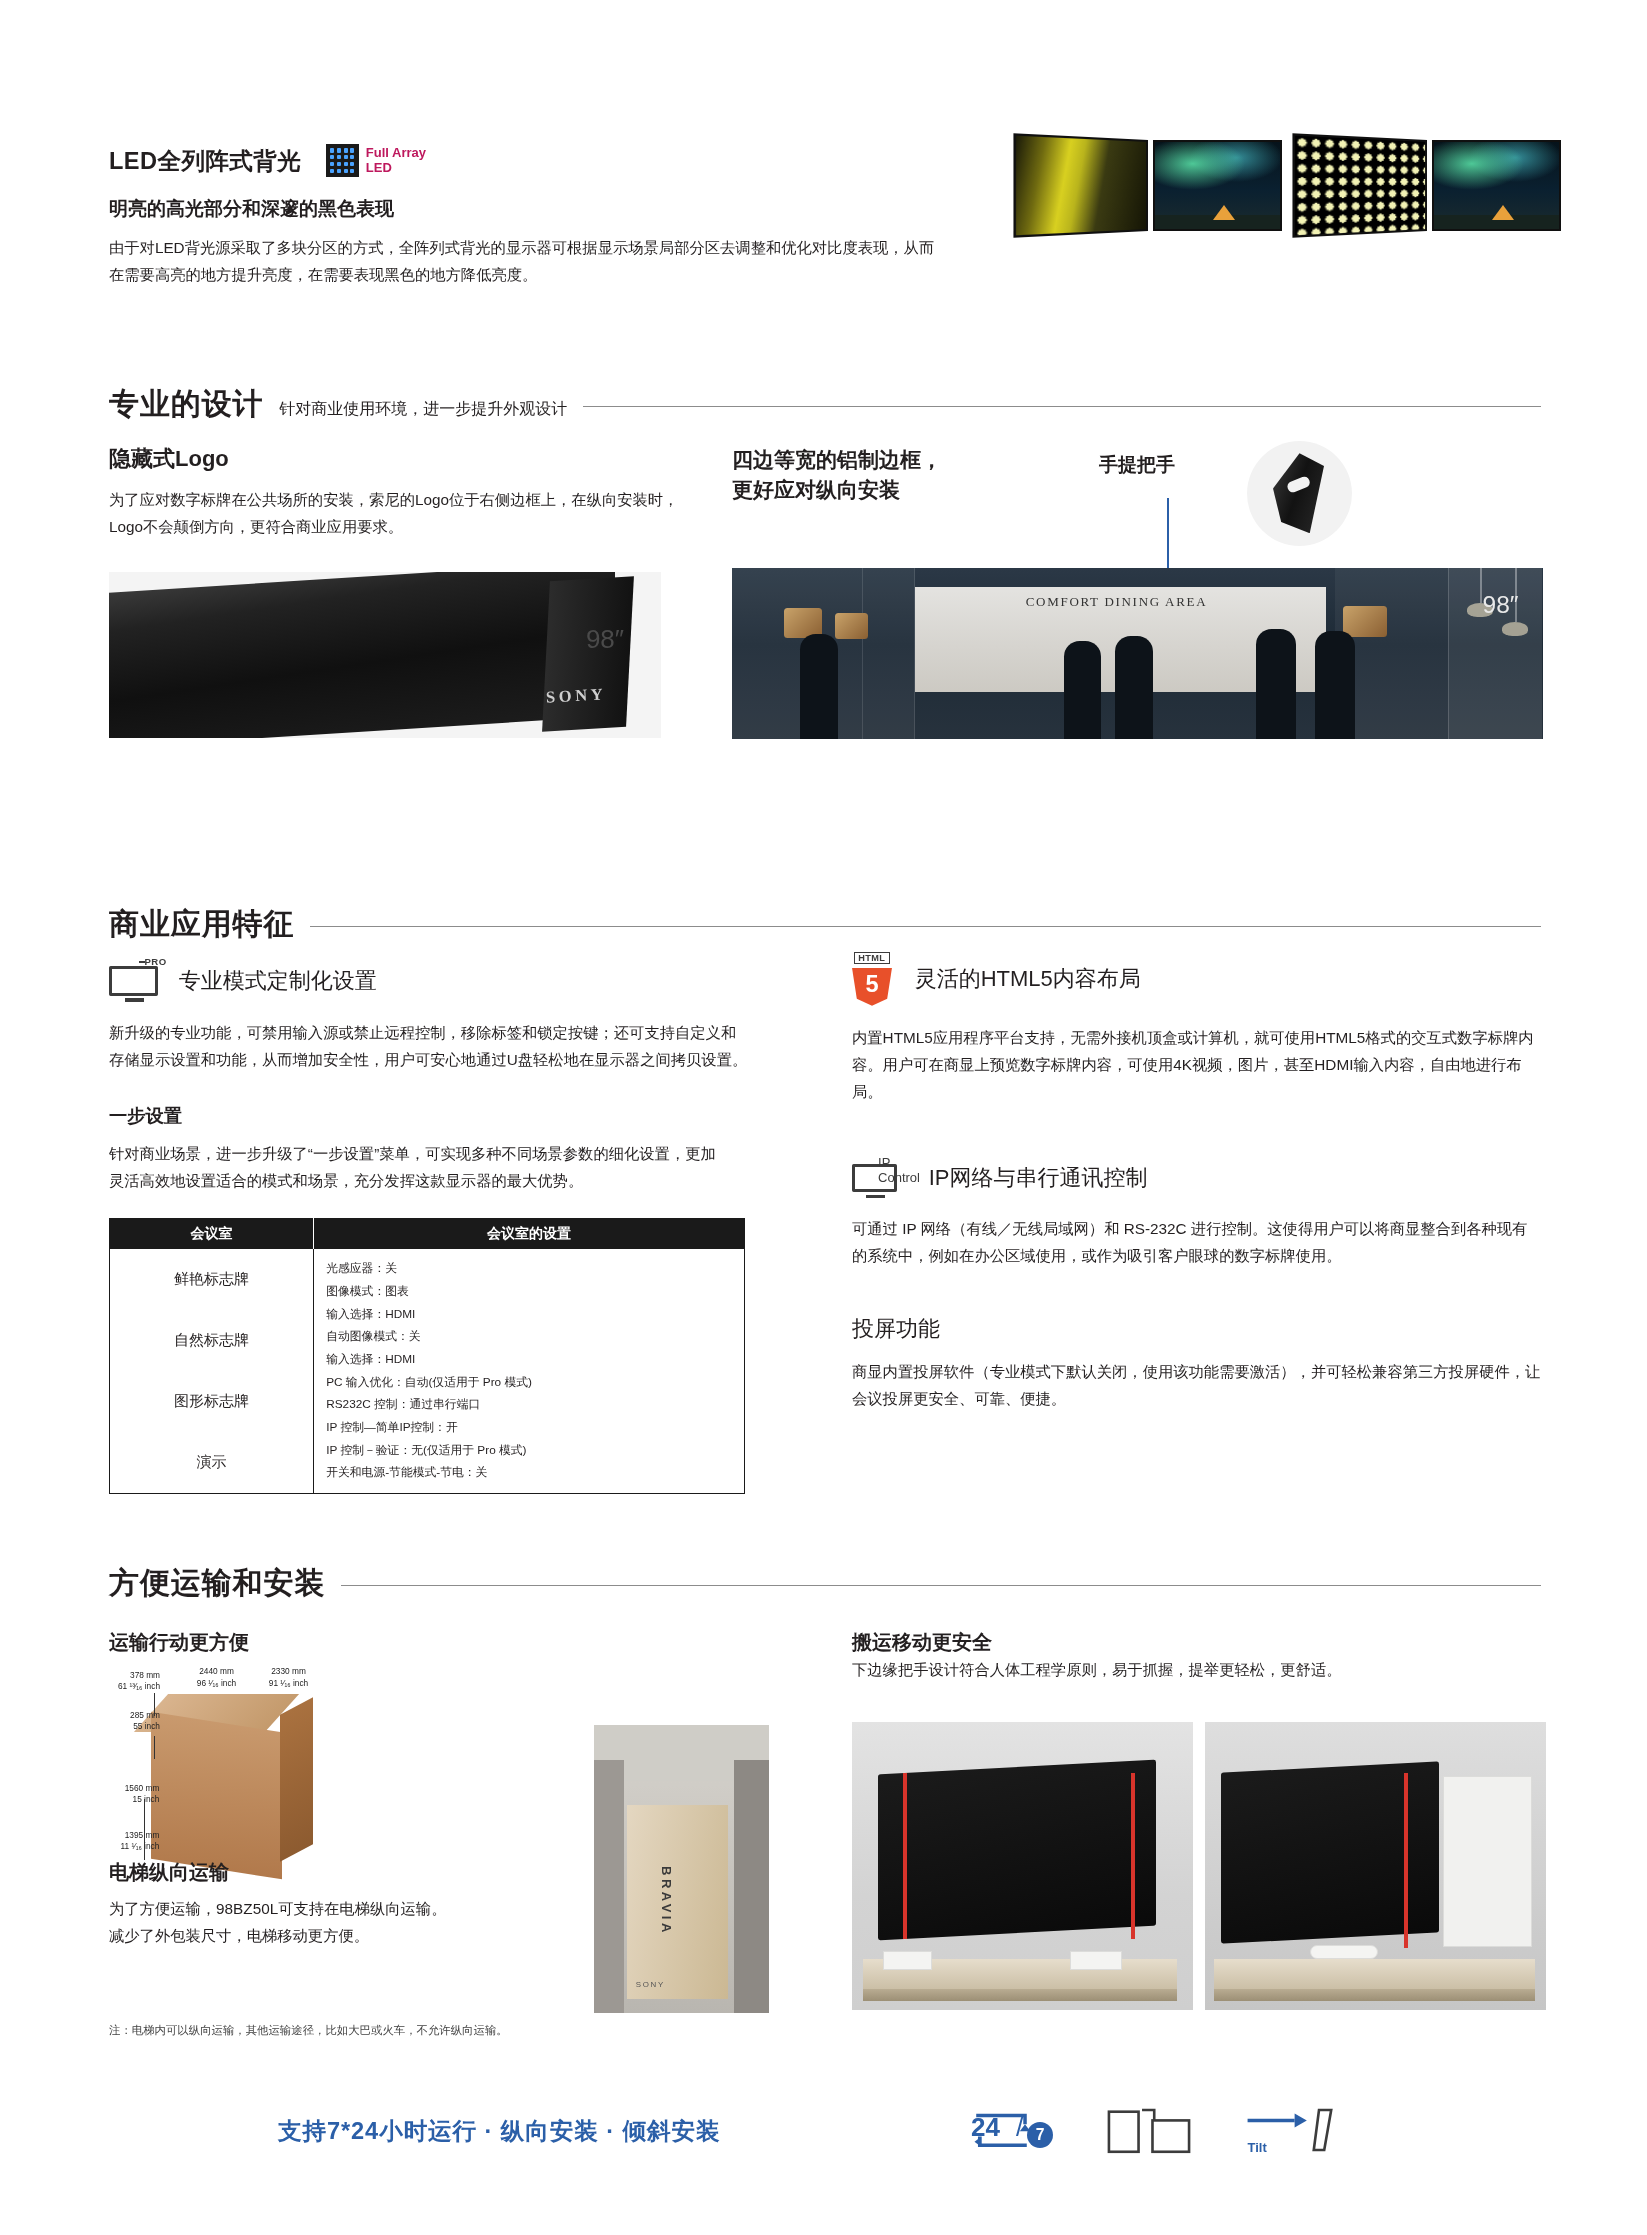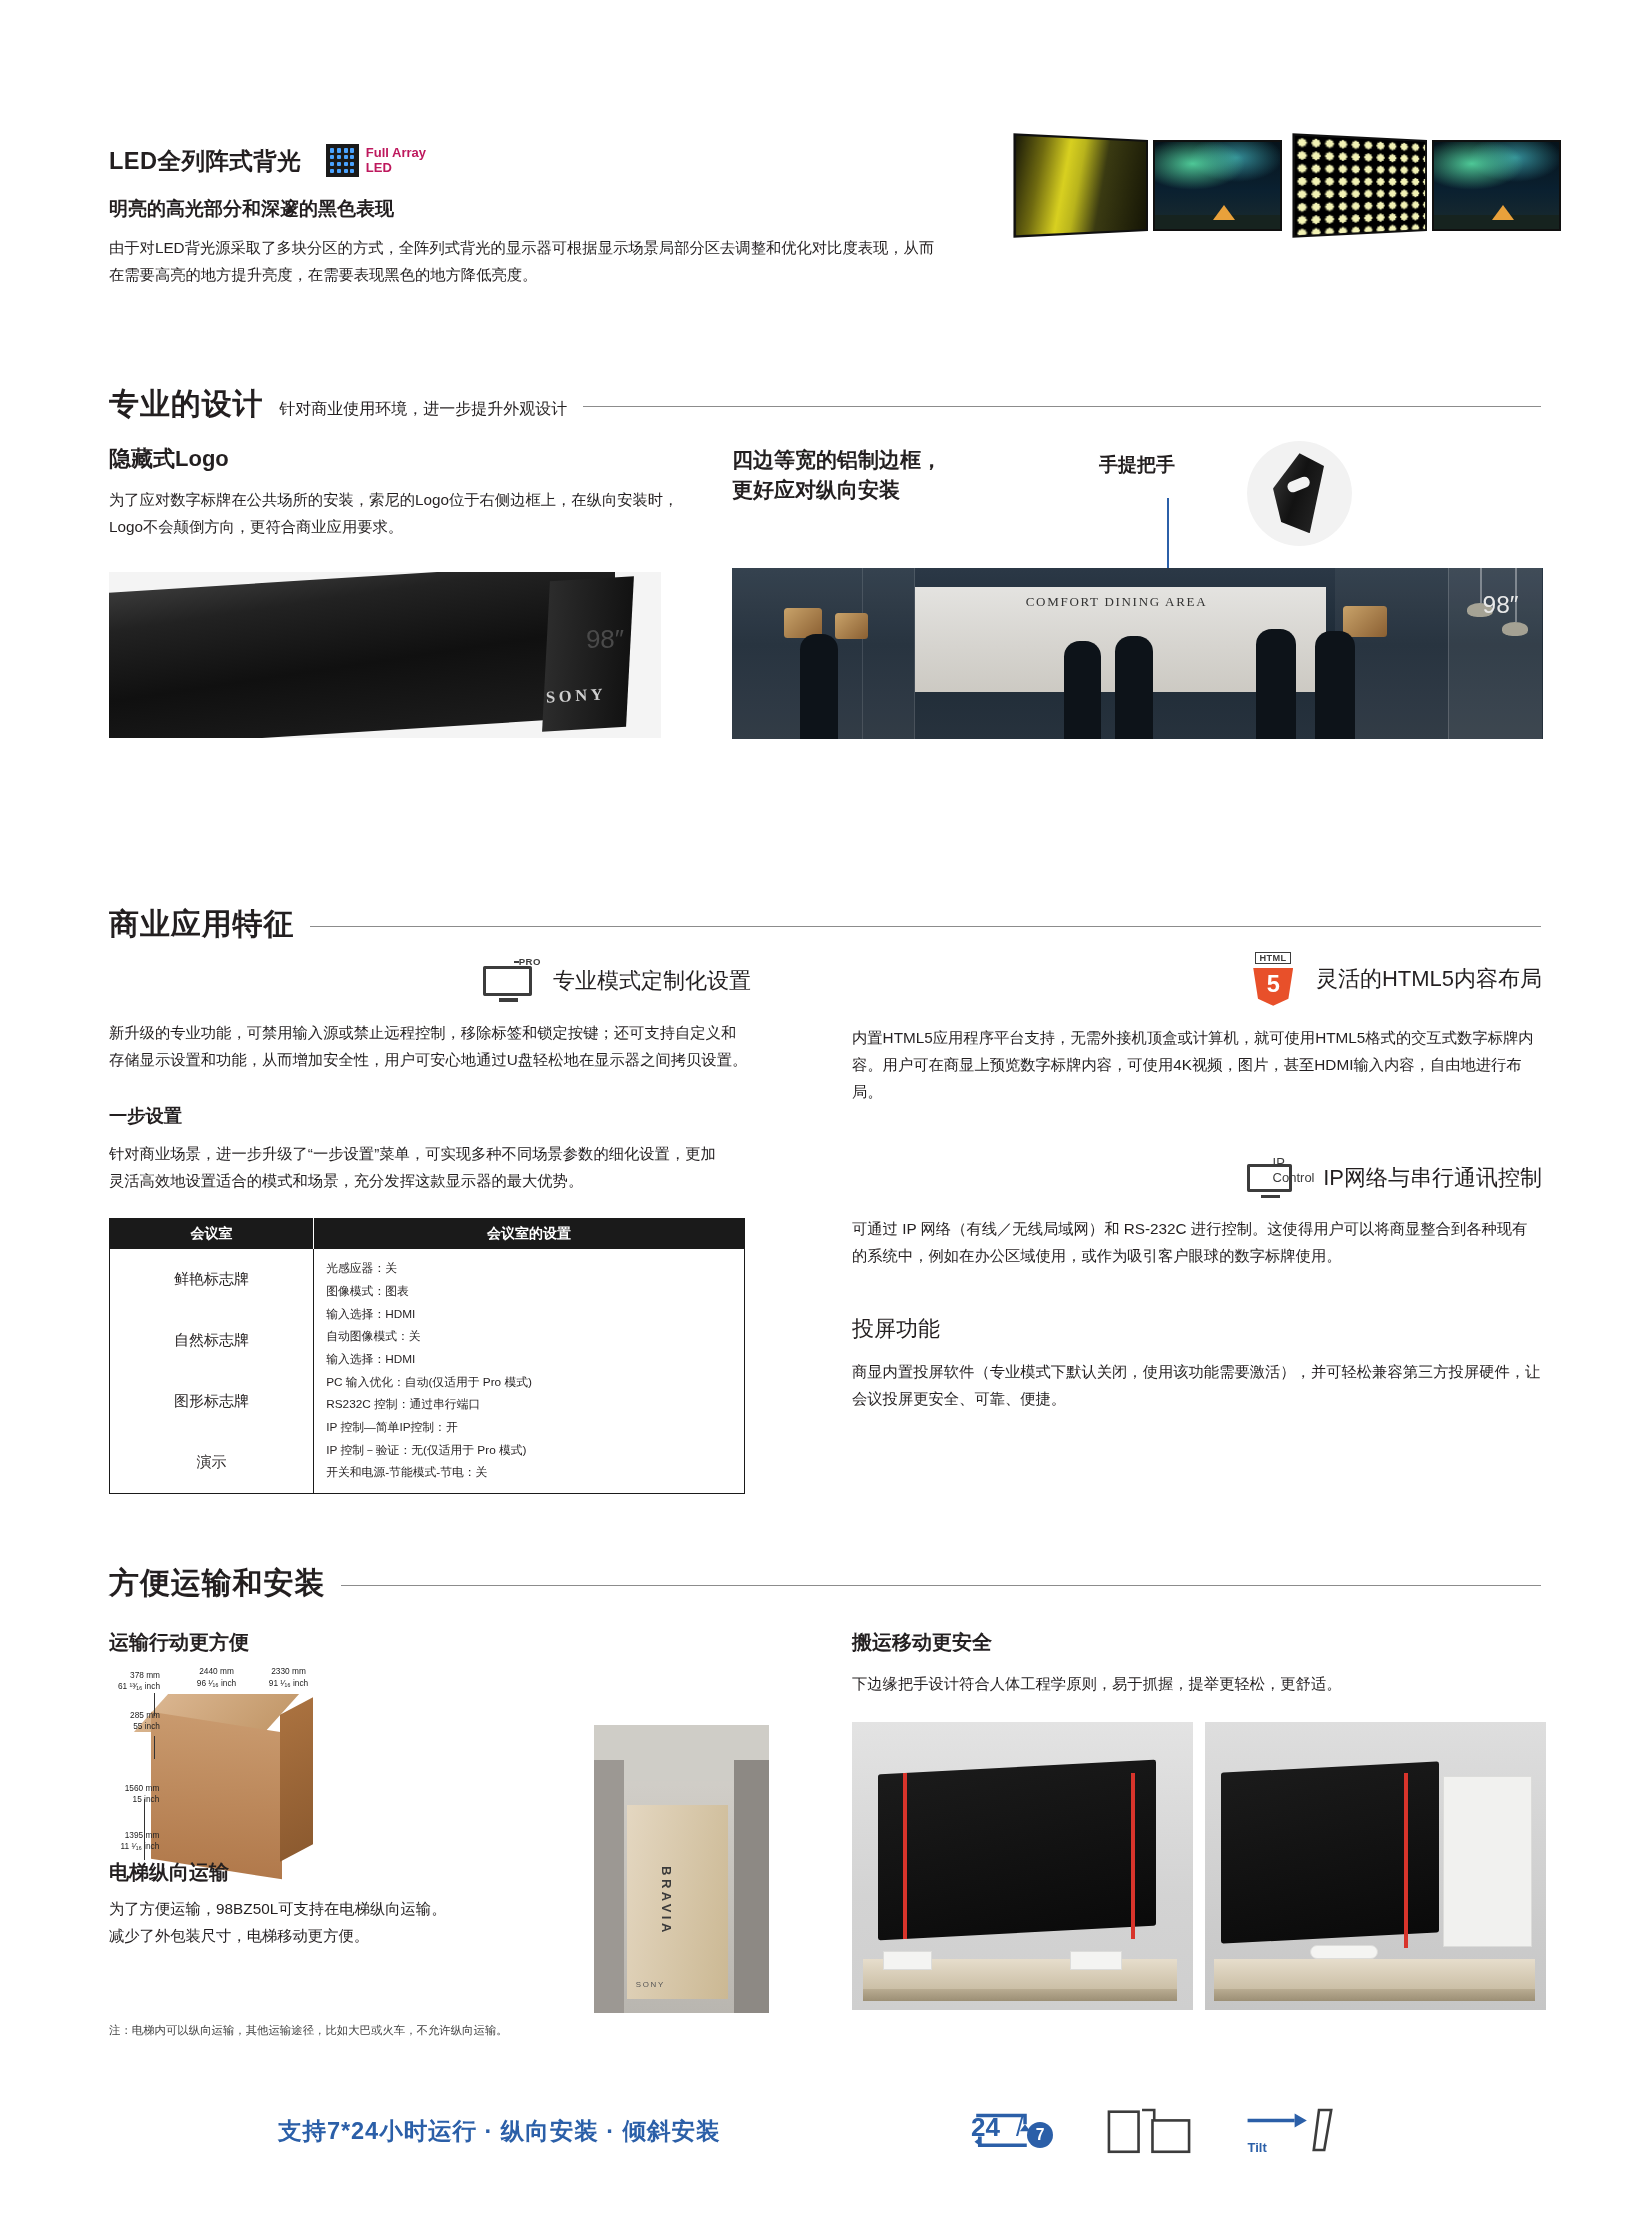"PRO" .feat-head { justify-content: flex-end -> none }
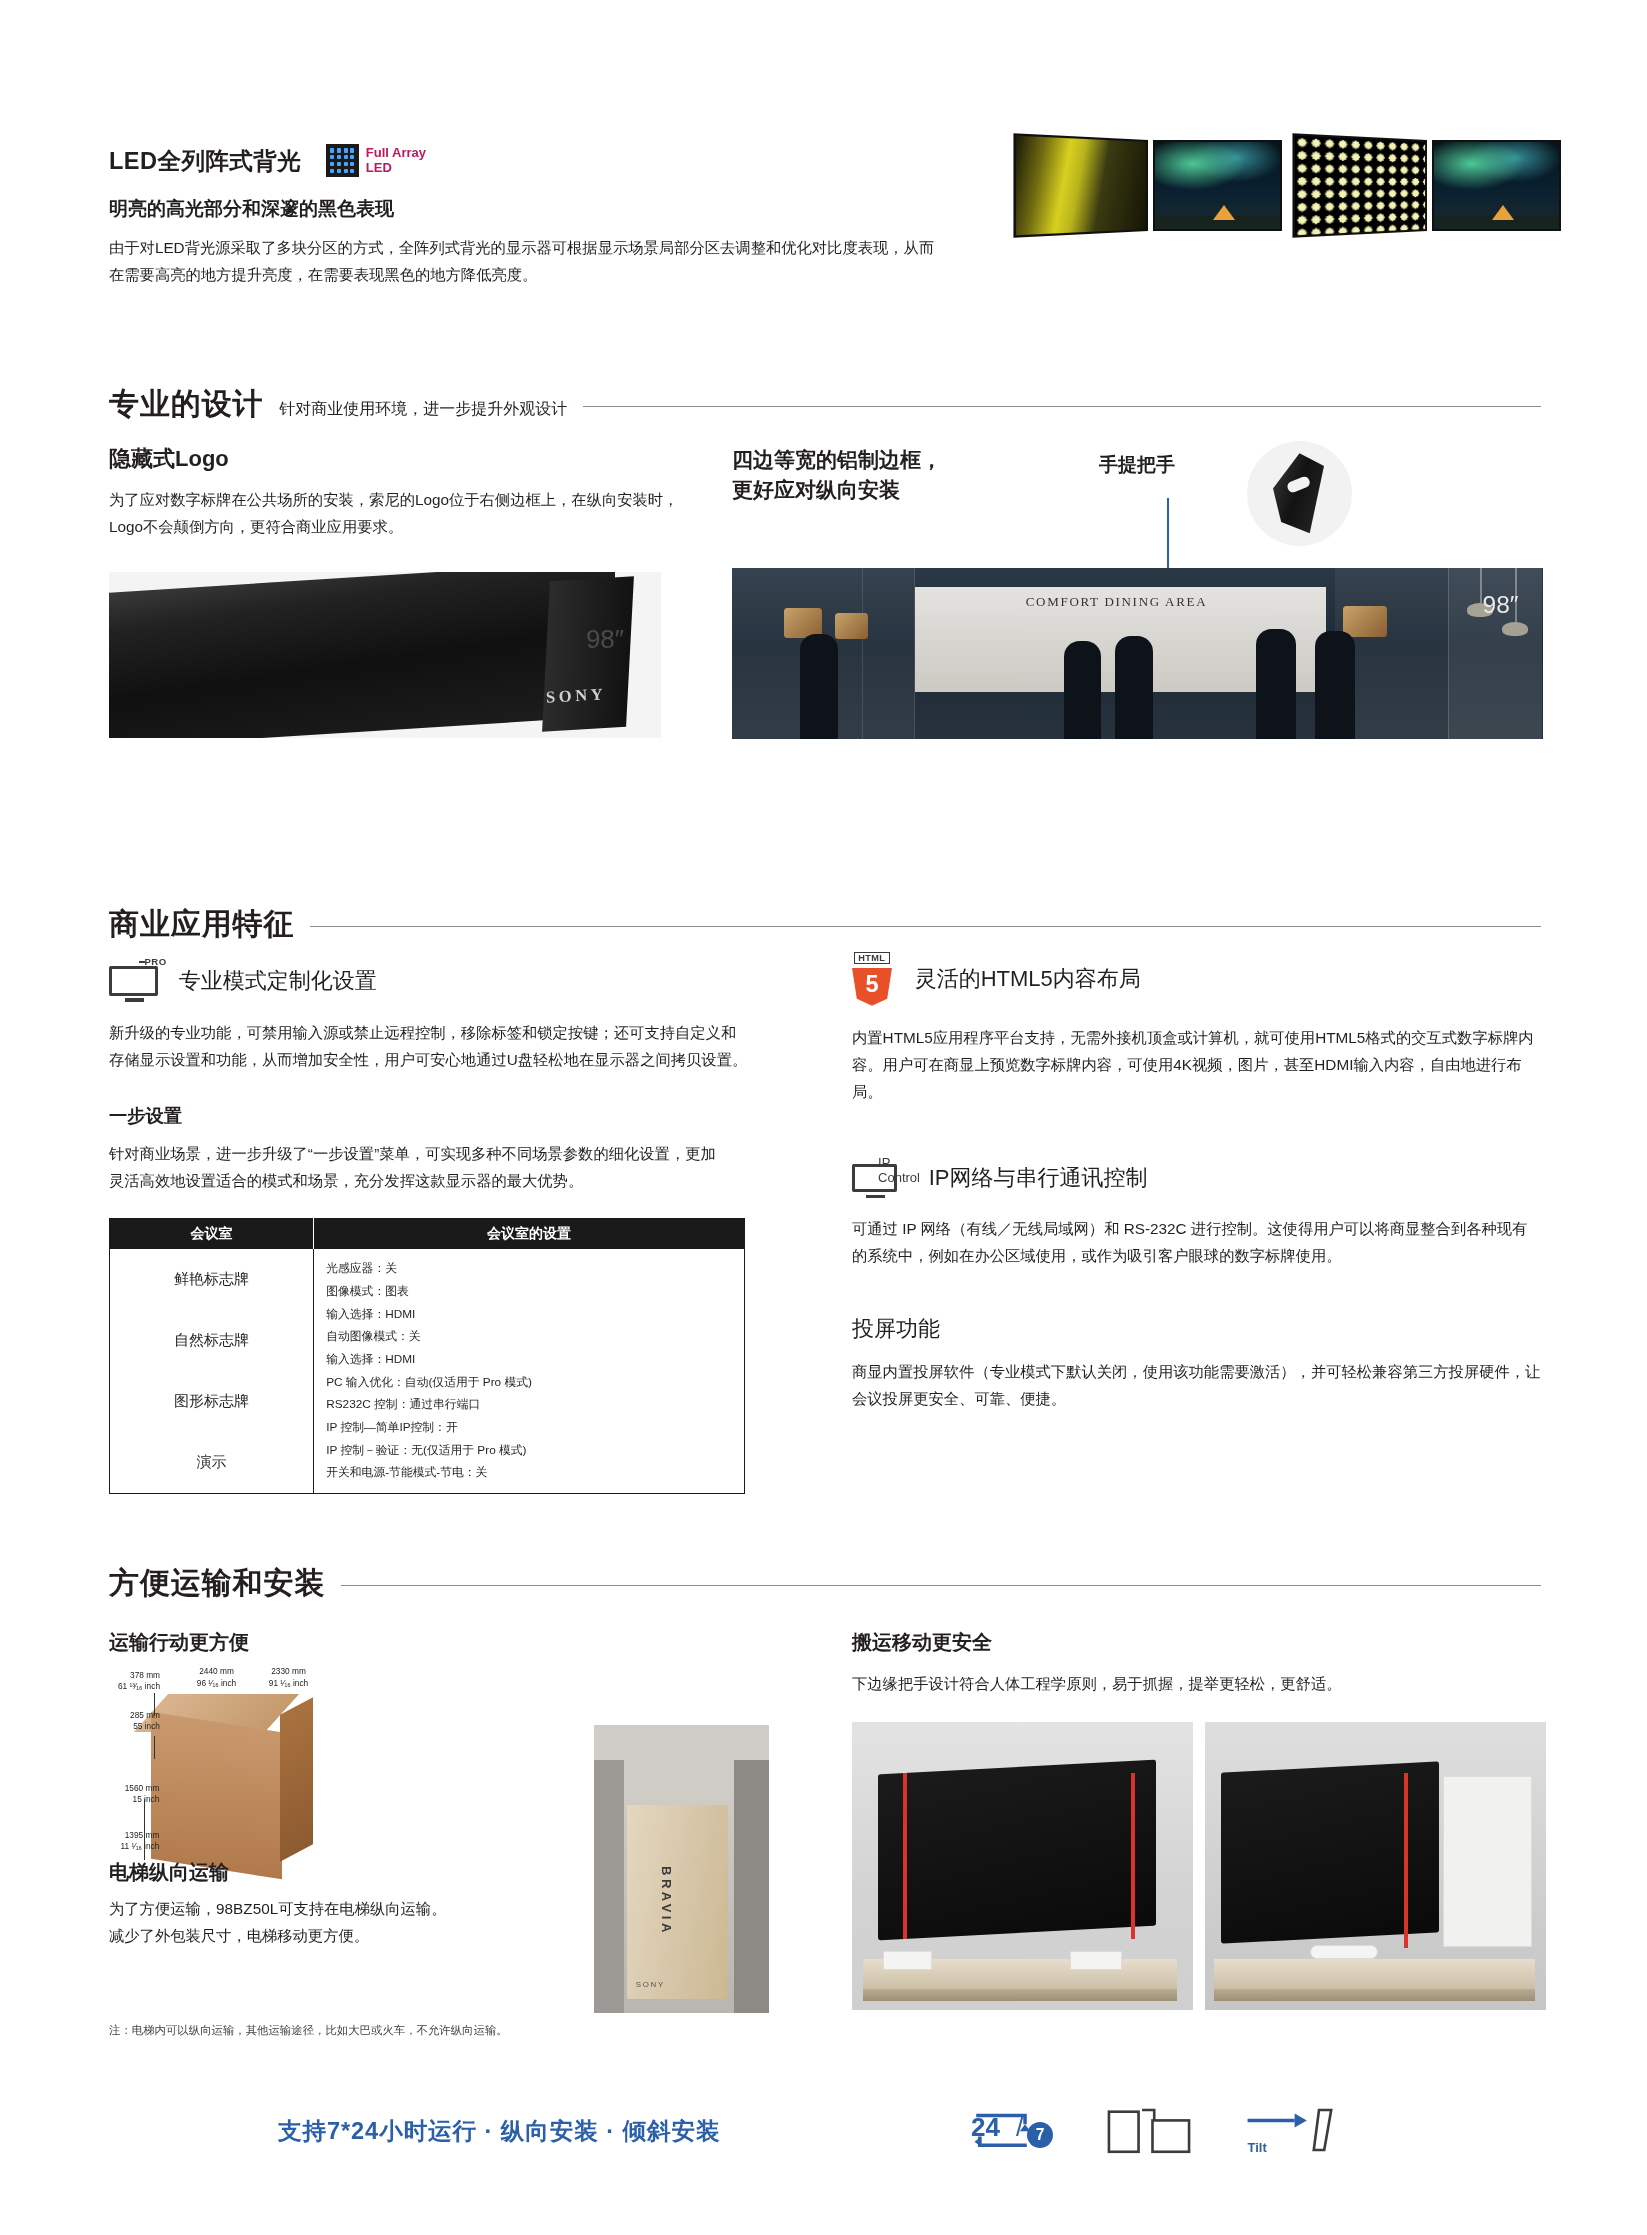"下边缘把手设计符合人体工程学原则，易于抓握，提举更轻松，更舒适。" div.body-txt { margin-top: 14px -> 0 }
